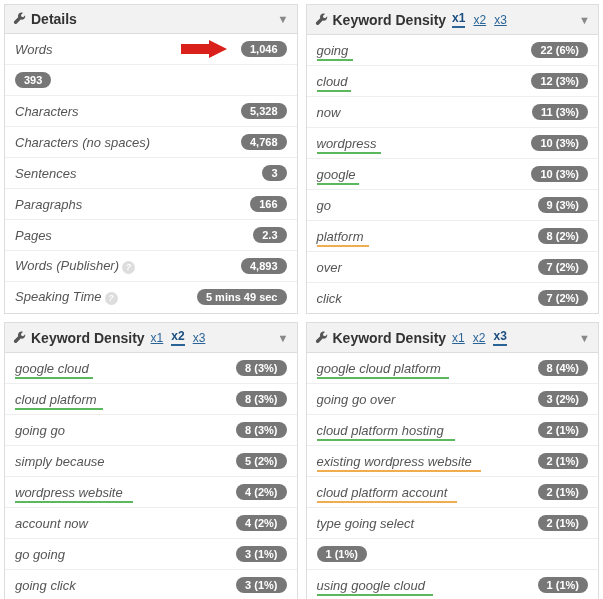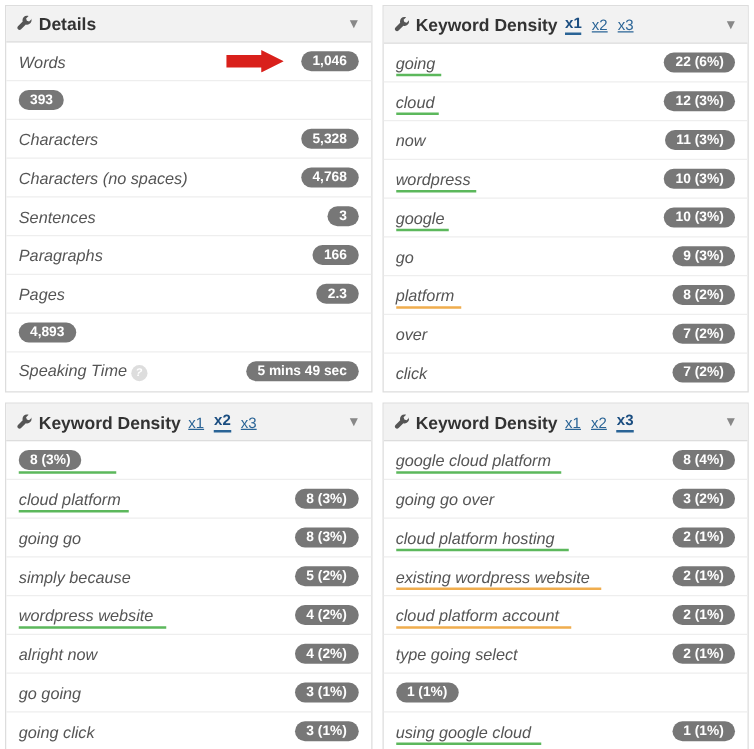"Words (Publisher) ?" span.row-label { html: none -> <span>Words (Publisher)<span>?</span></span> }
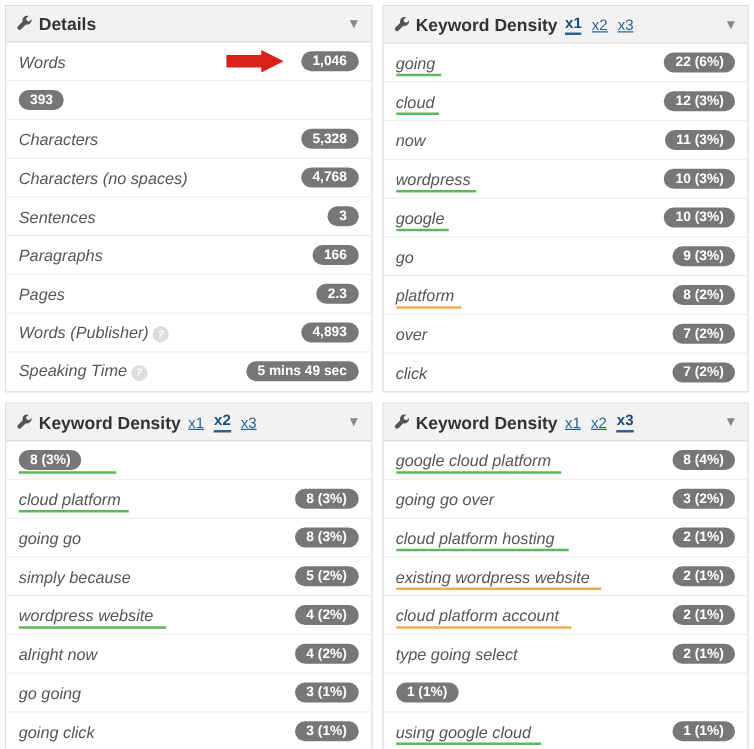"google cloud" span.row-label { html: none -> <span>google cloud</span> }
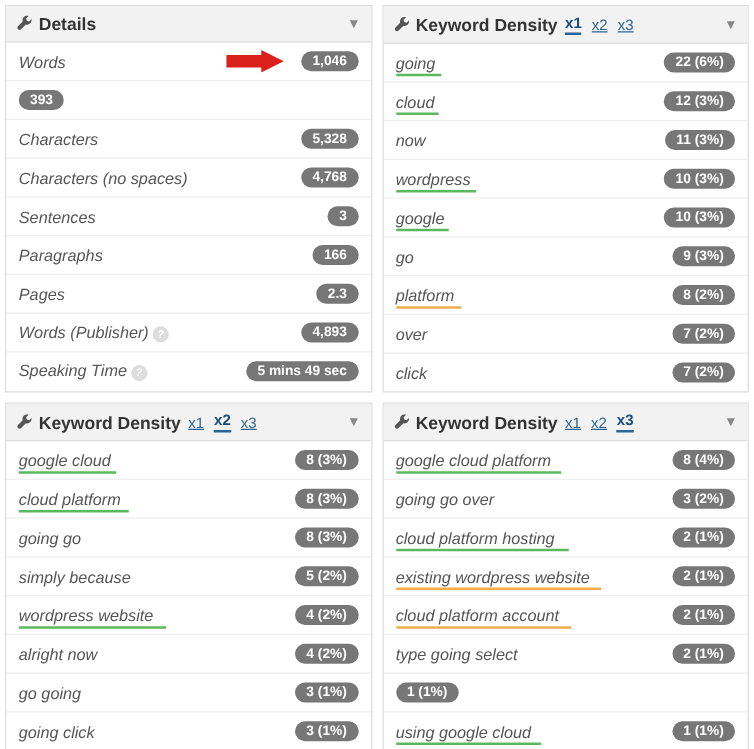"alright now" span.row-label { text: alright -> account }
